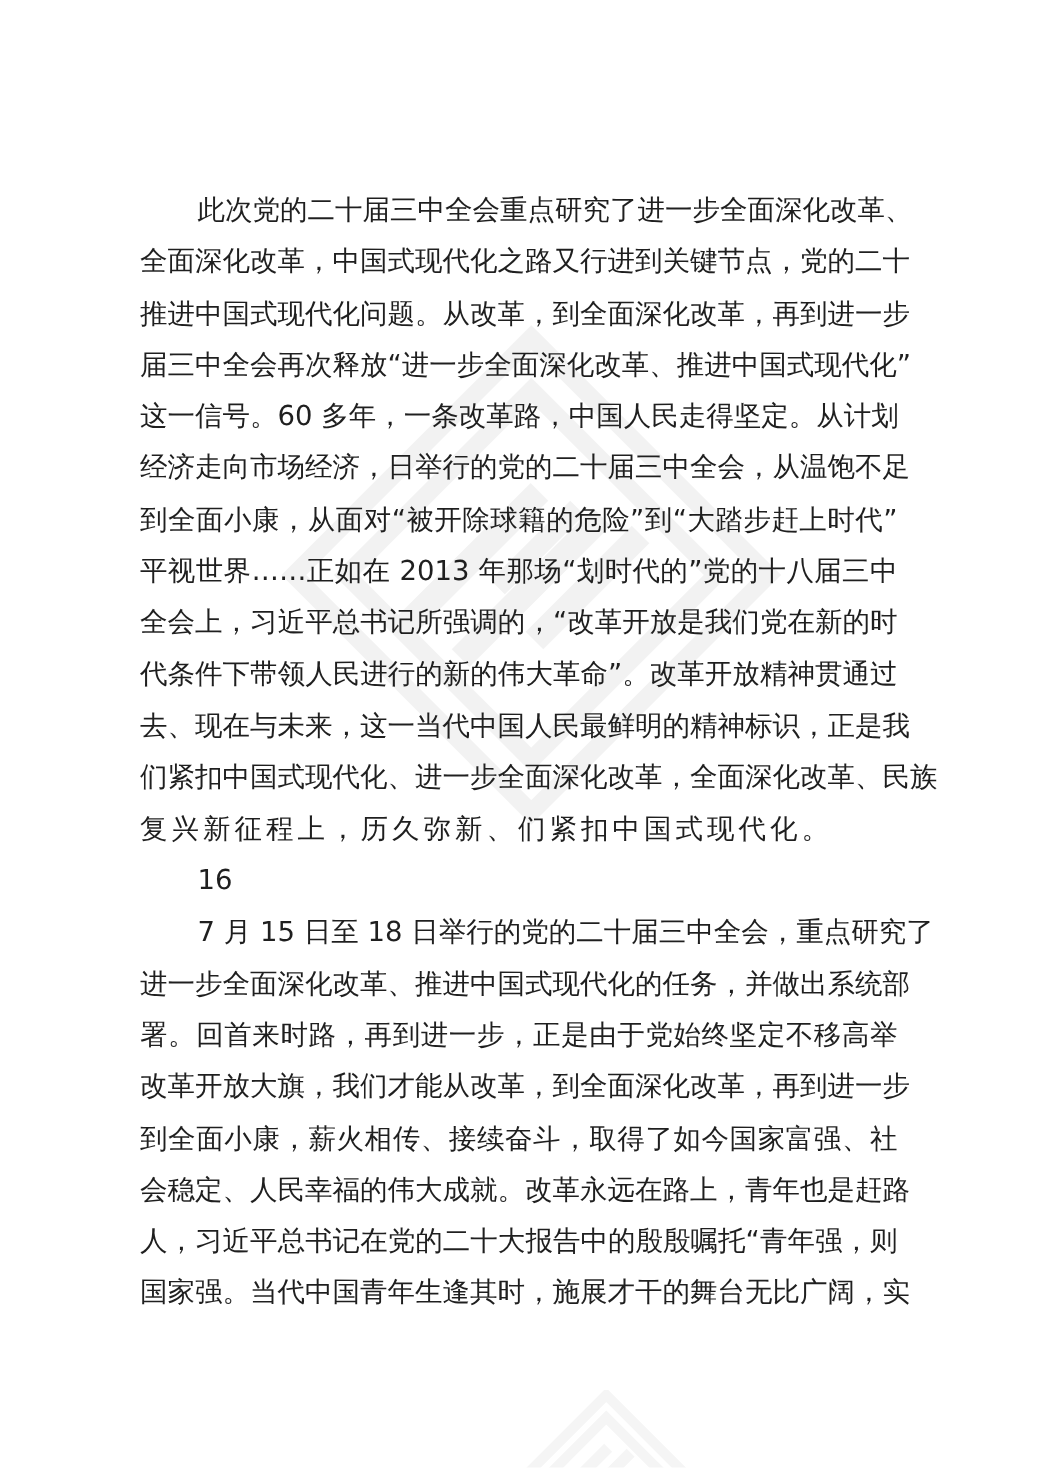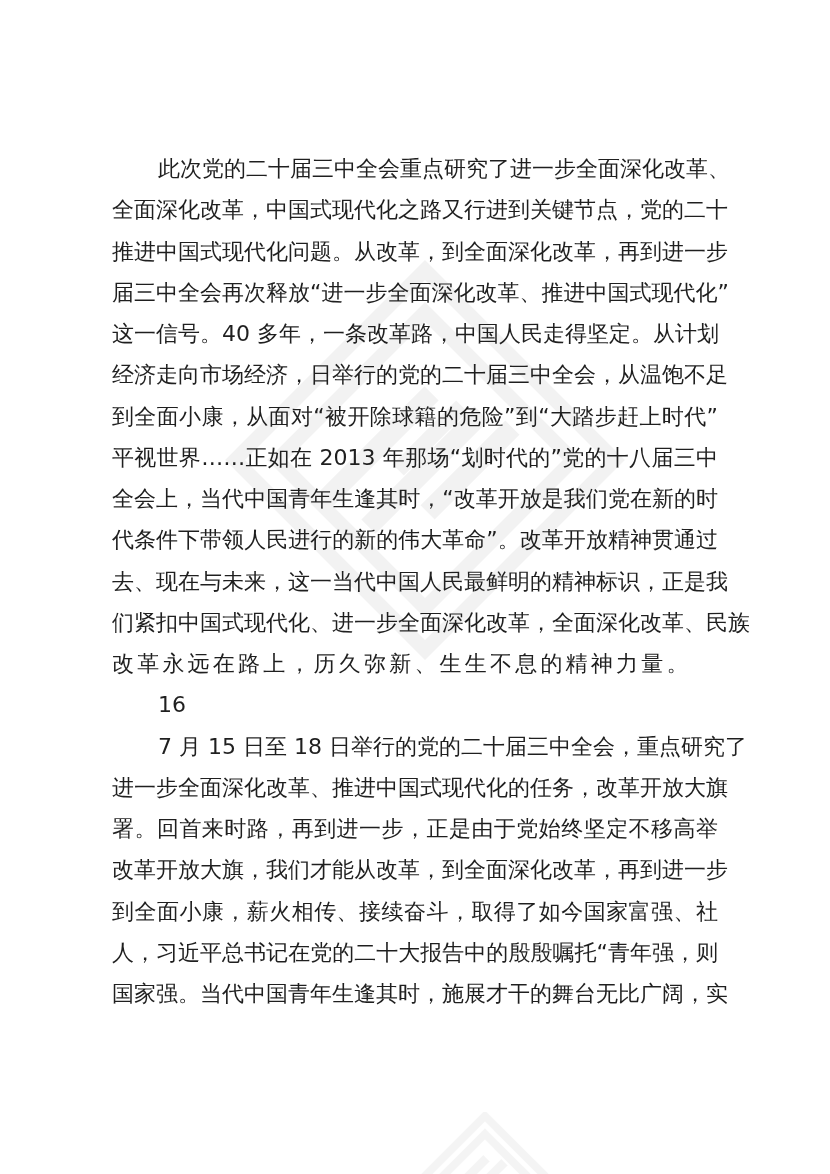"这一信号。40 多年，一条改革路，中国人民走得坚定。从计划" div.line { text: 40 -> 60 }
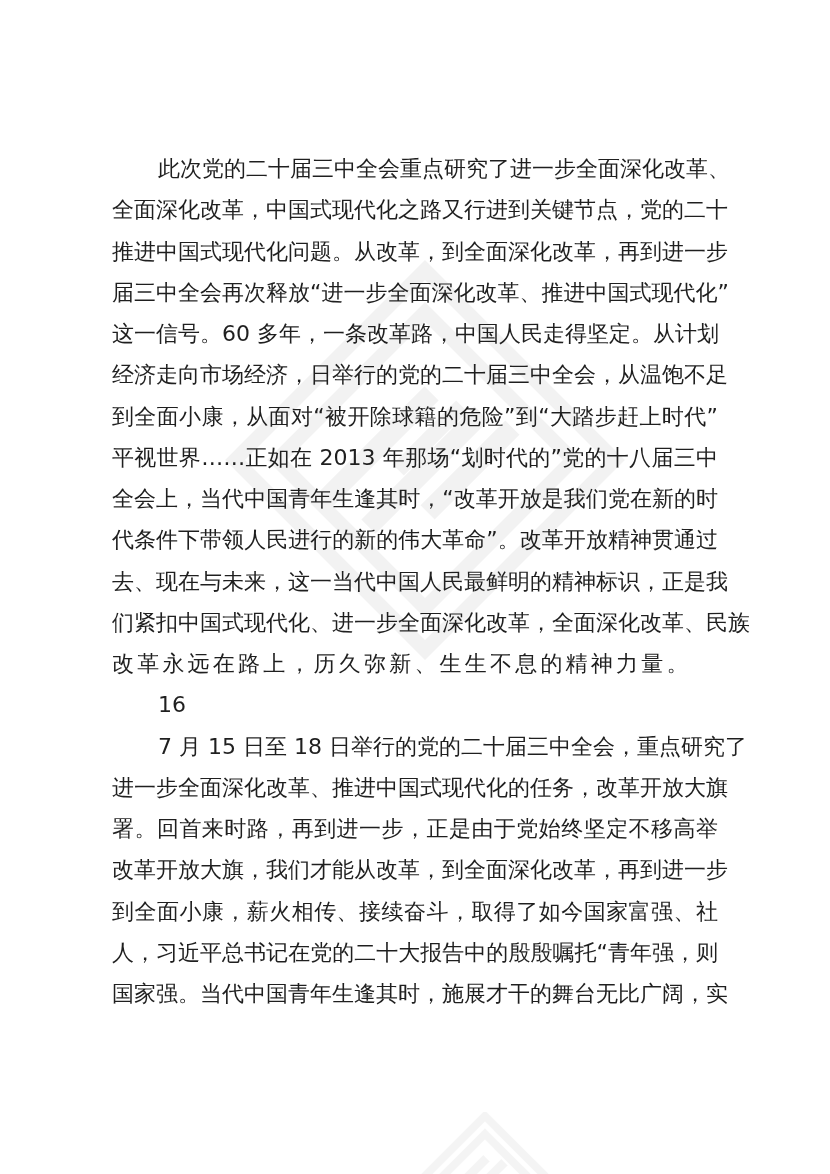"全会上，当代中国青年生逢其时，“改革开放是我们党在新的时" div.line { text: 当代中国青年生逢其时 -> 习近平总书记所强调的 }
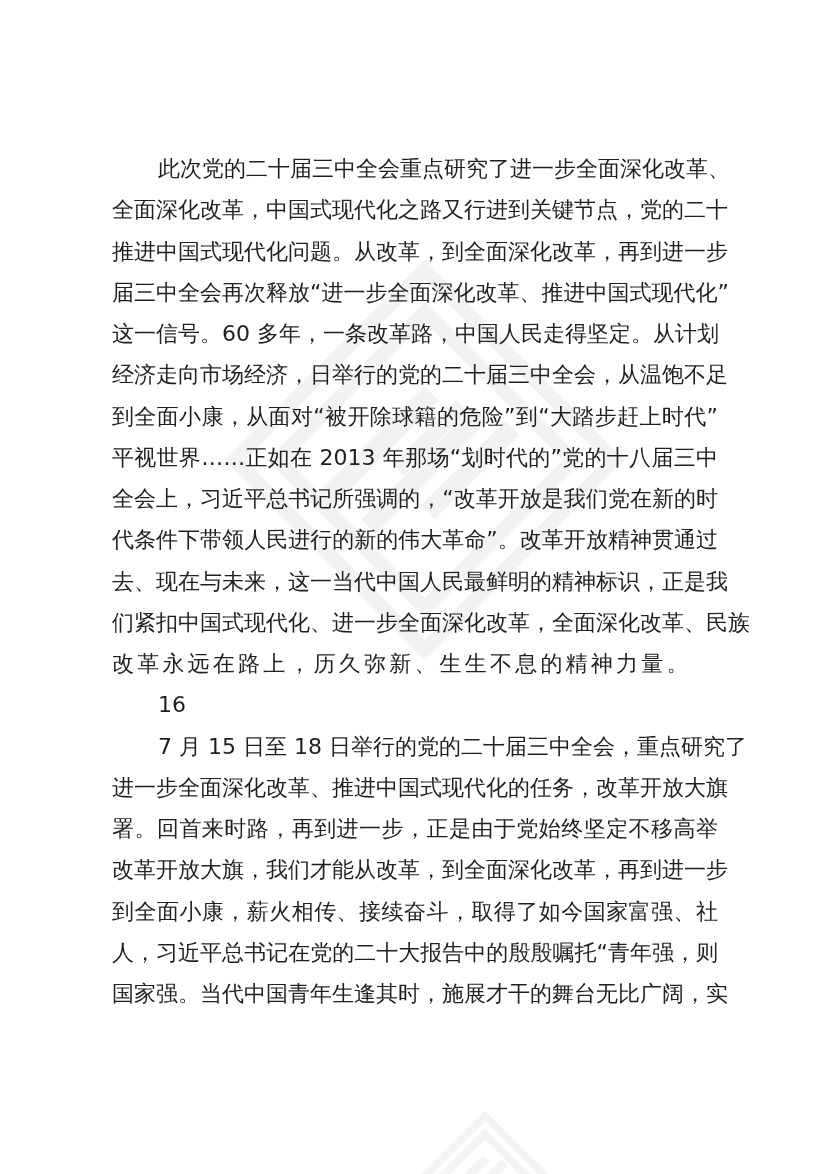"改革永远在路上，历久弥新、生生不息的精神力量。" div.line { text: 改革永远在路上，历久弥新、生生不息的精神力量 -> 复兴新征程上，历久弥新、们紧扣中国式现代化 }
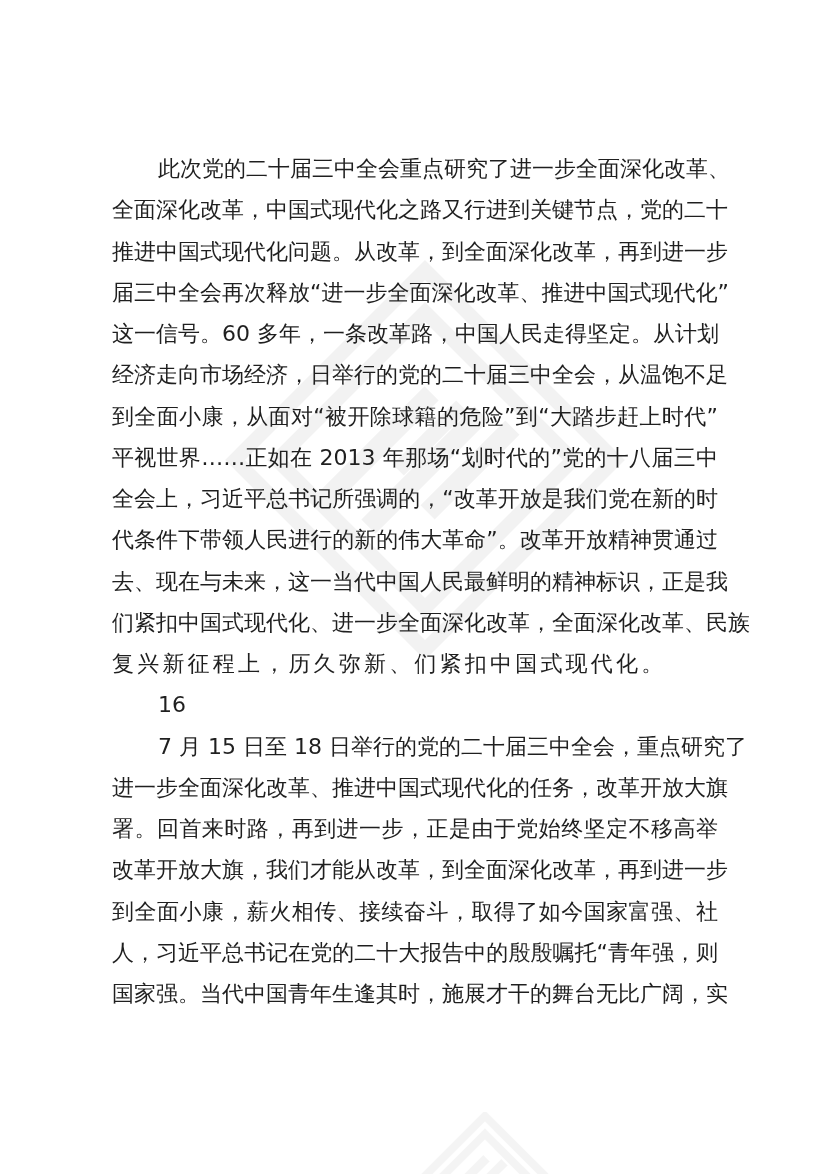"进一步全面深化改革、推进中国式现代化的任务，改革开放大旗" div.line { text: 改革开放大旗 -> 并做出系统部 }
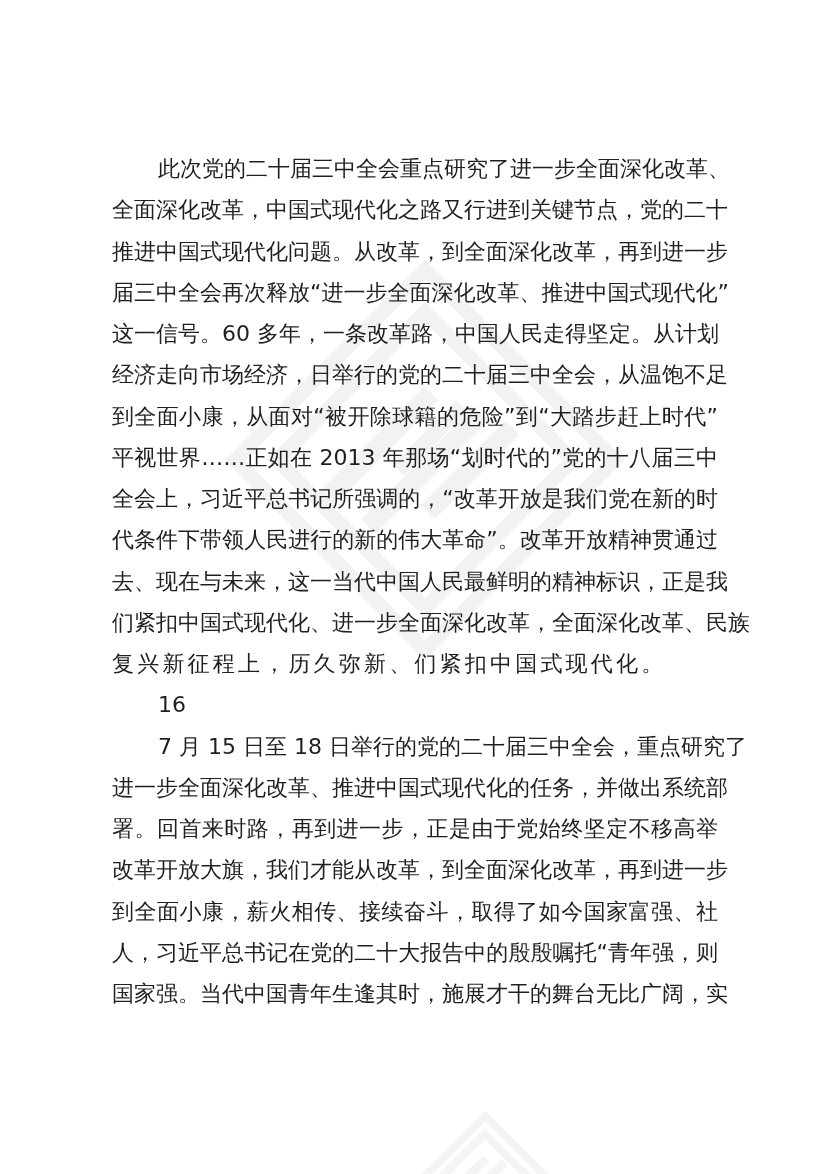"会稳定、人民幸福的伟大成就。改革永远在路上，青年也是赶路" div.line { html: none -> <div>会稳定、人民幸福的伟大成就。改革永远在路上，青年也是赶路</div> }
